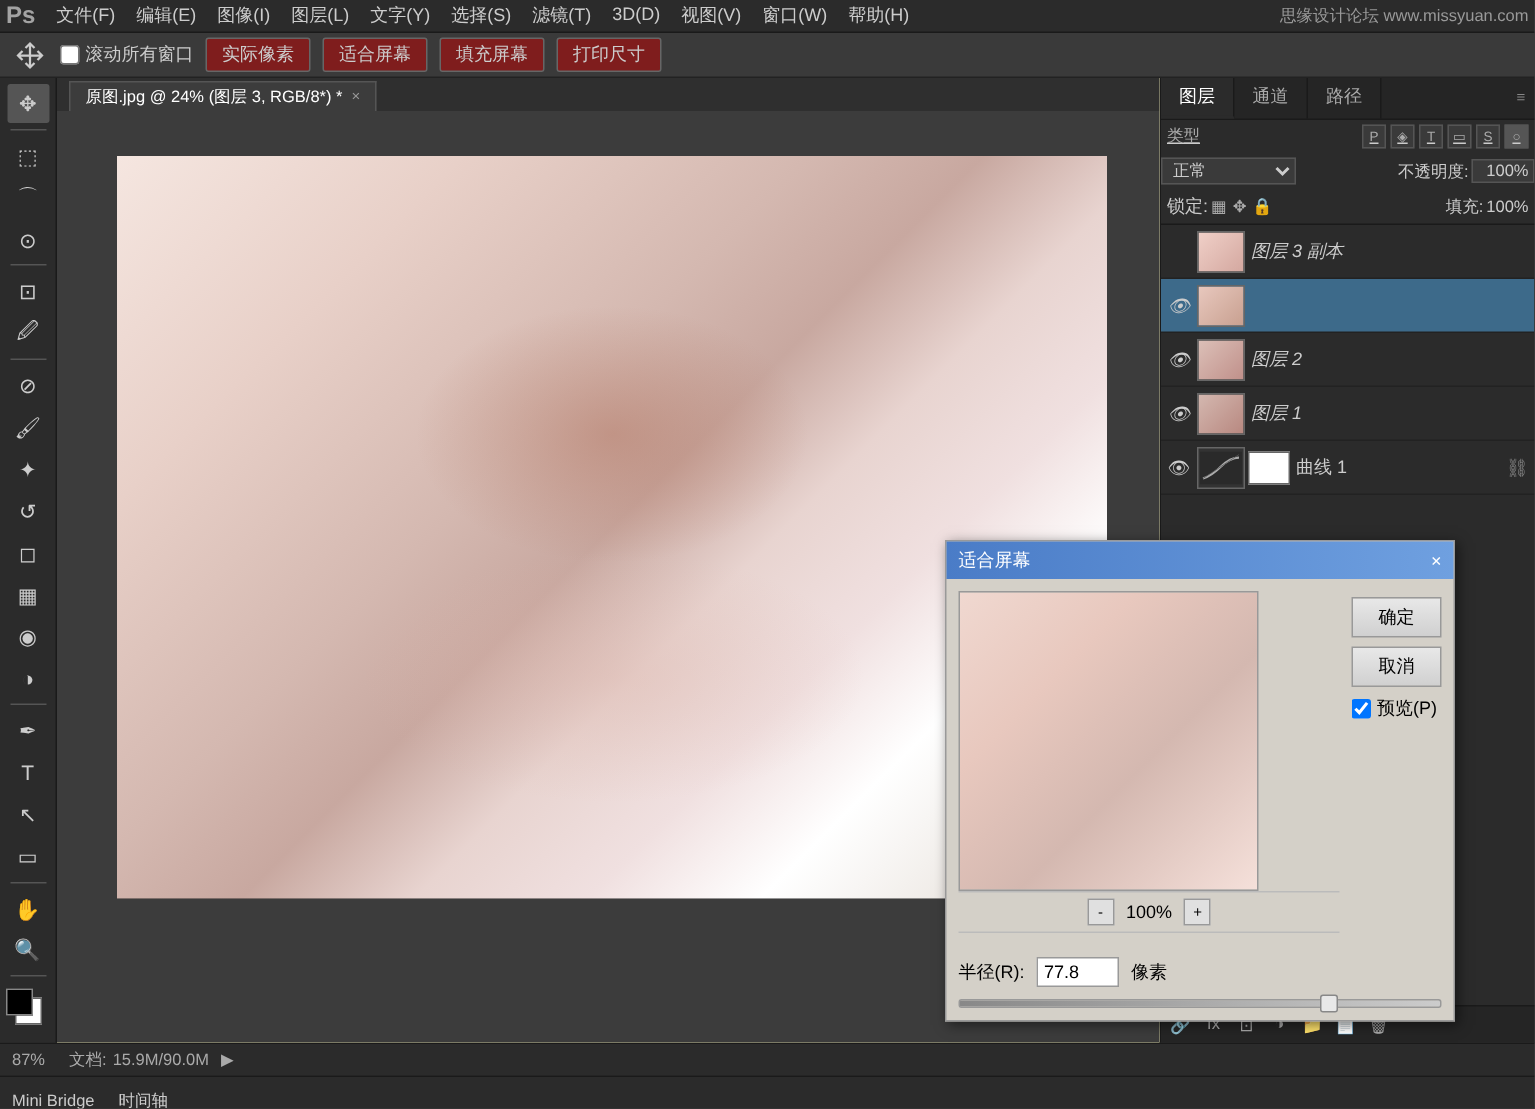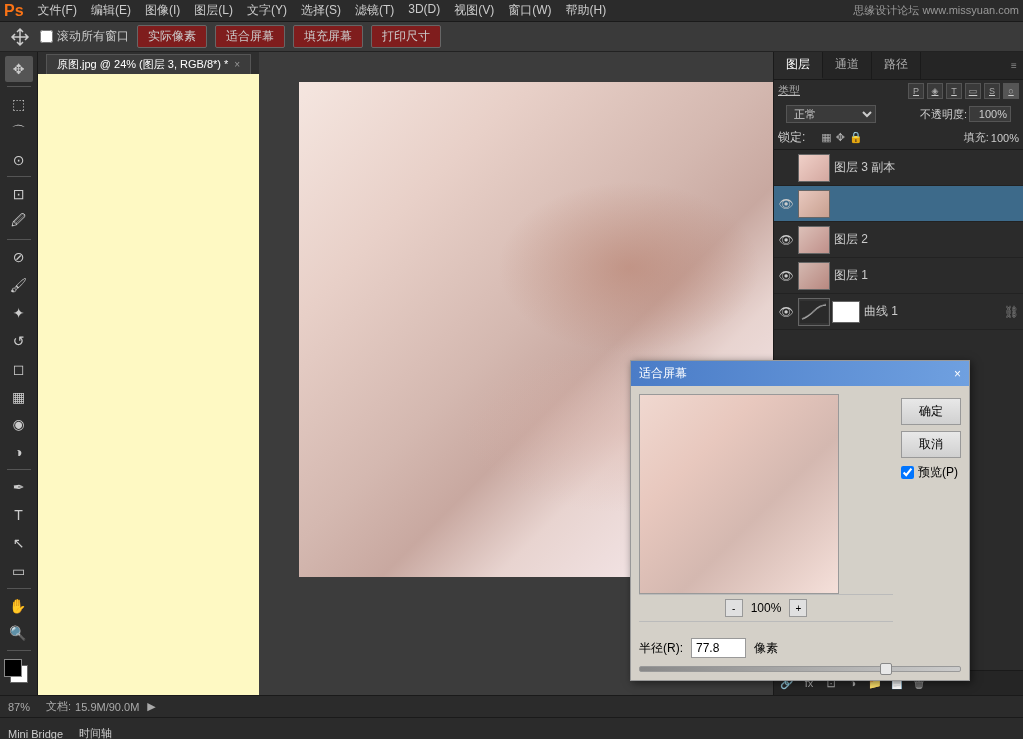"Ps" #menu-bar .ps-logo { color: #f97316 -> #a3a3a3 }
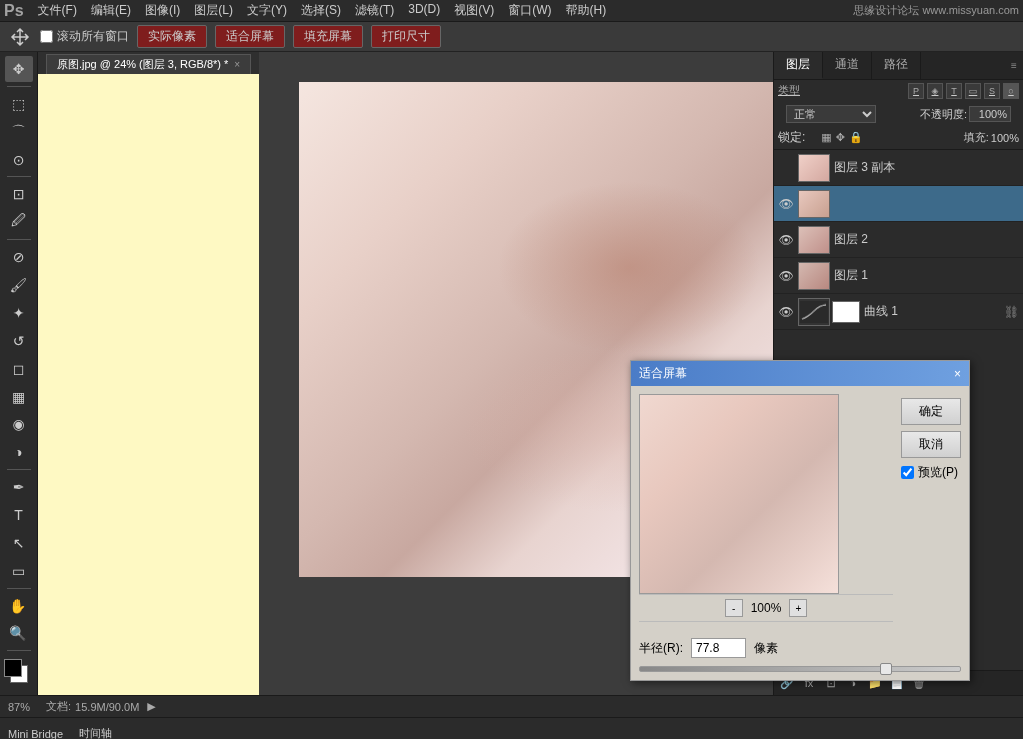"原图.jpg @ 24% (图层 3," #canvas-area { flex-direction: none -> column }
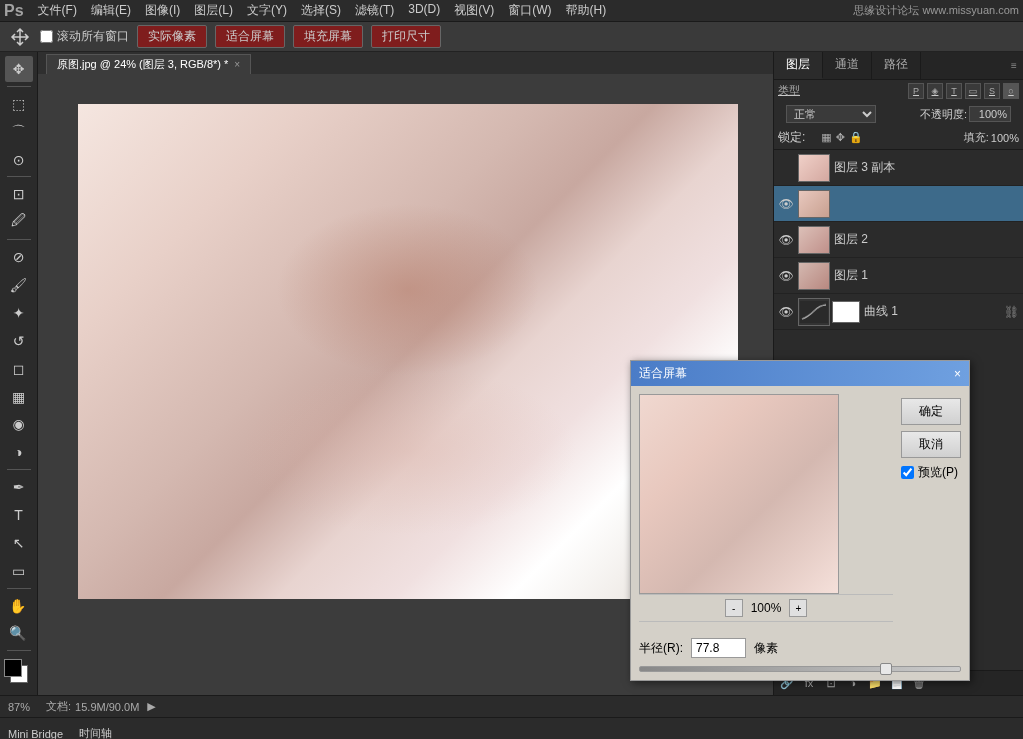"正常" #blend-row { padding: 3px 12px -> 3px 0 }
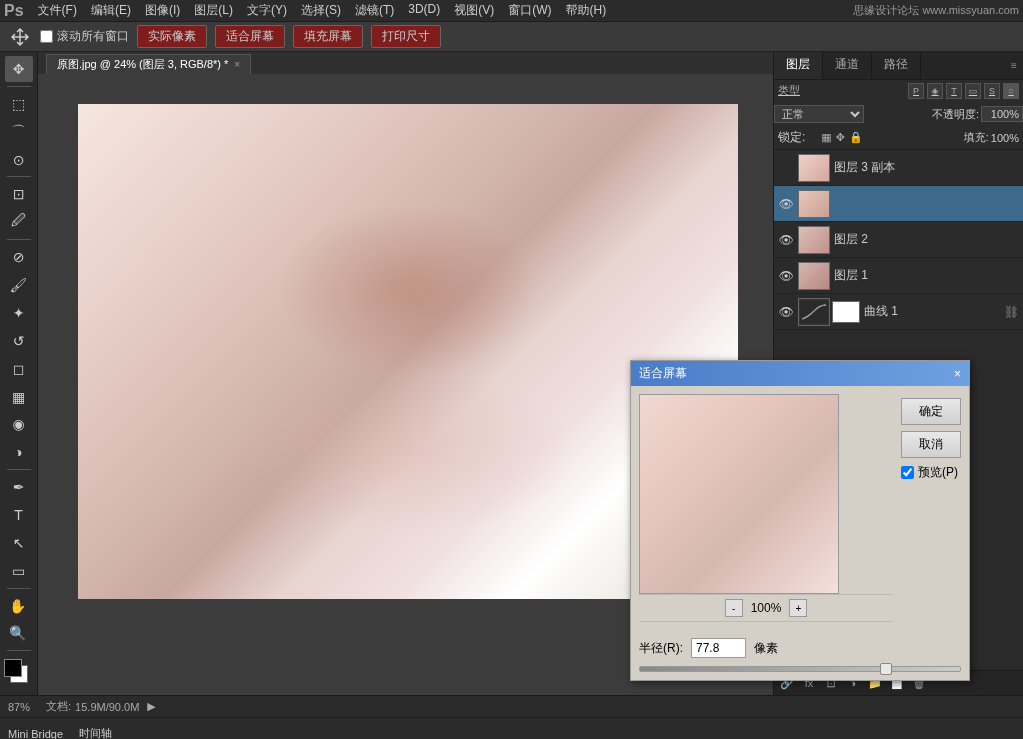"锁定:" #lock-row { gap: 16px -> 2px }
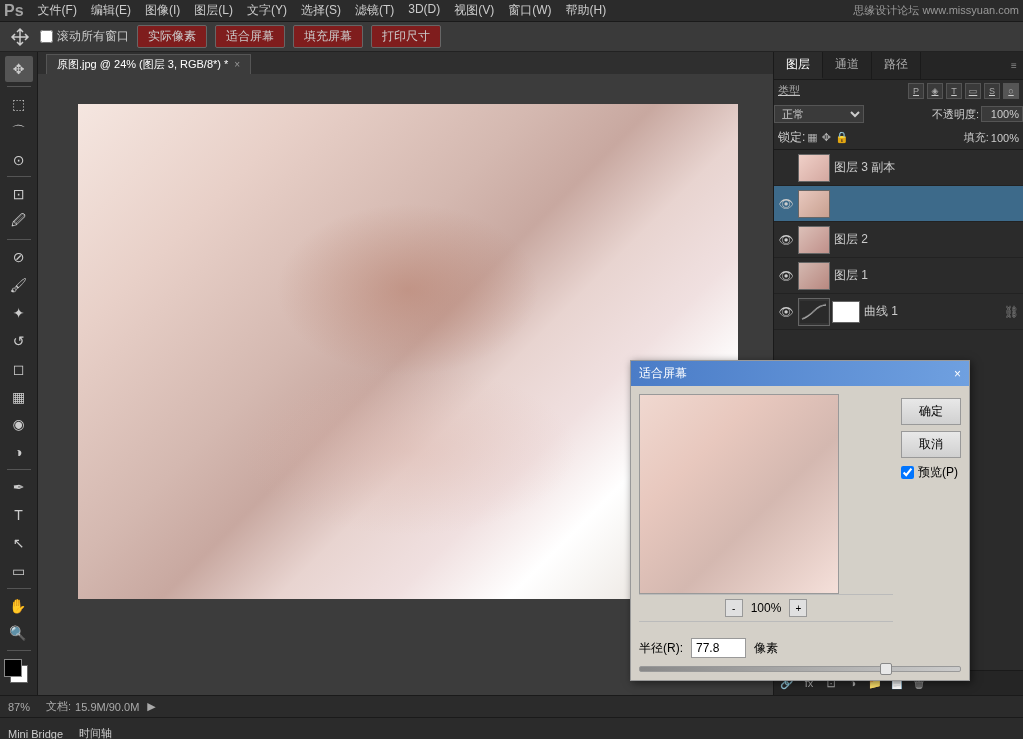"图层 3 副本" .layer-item { font-style: none -> italic }
